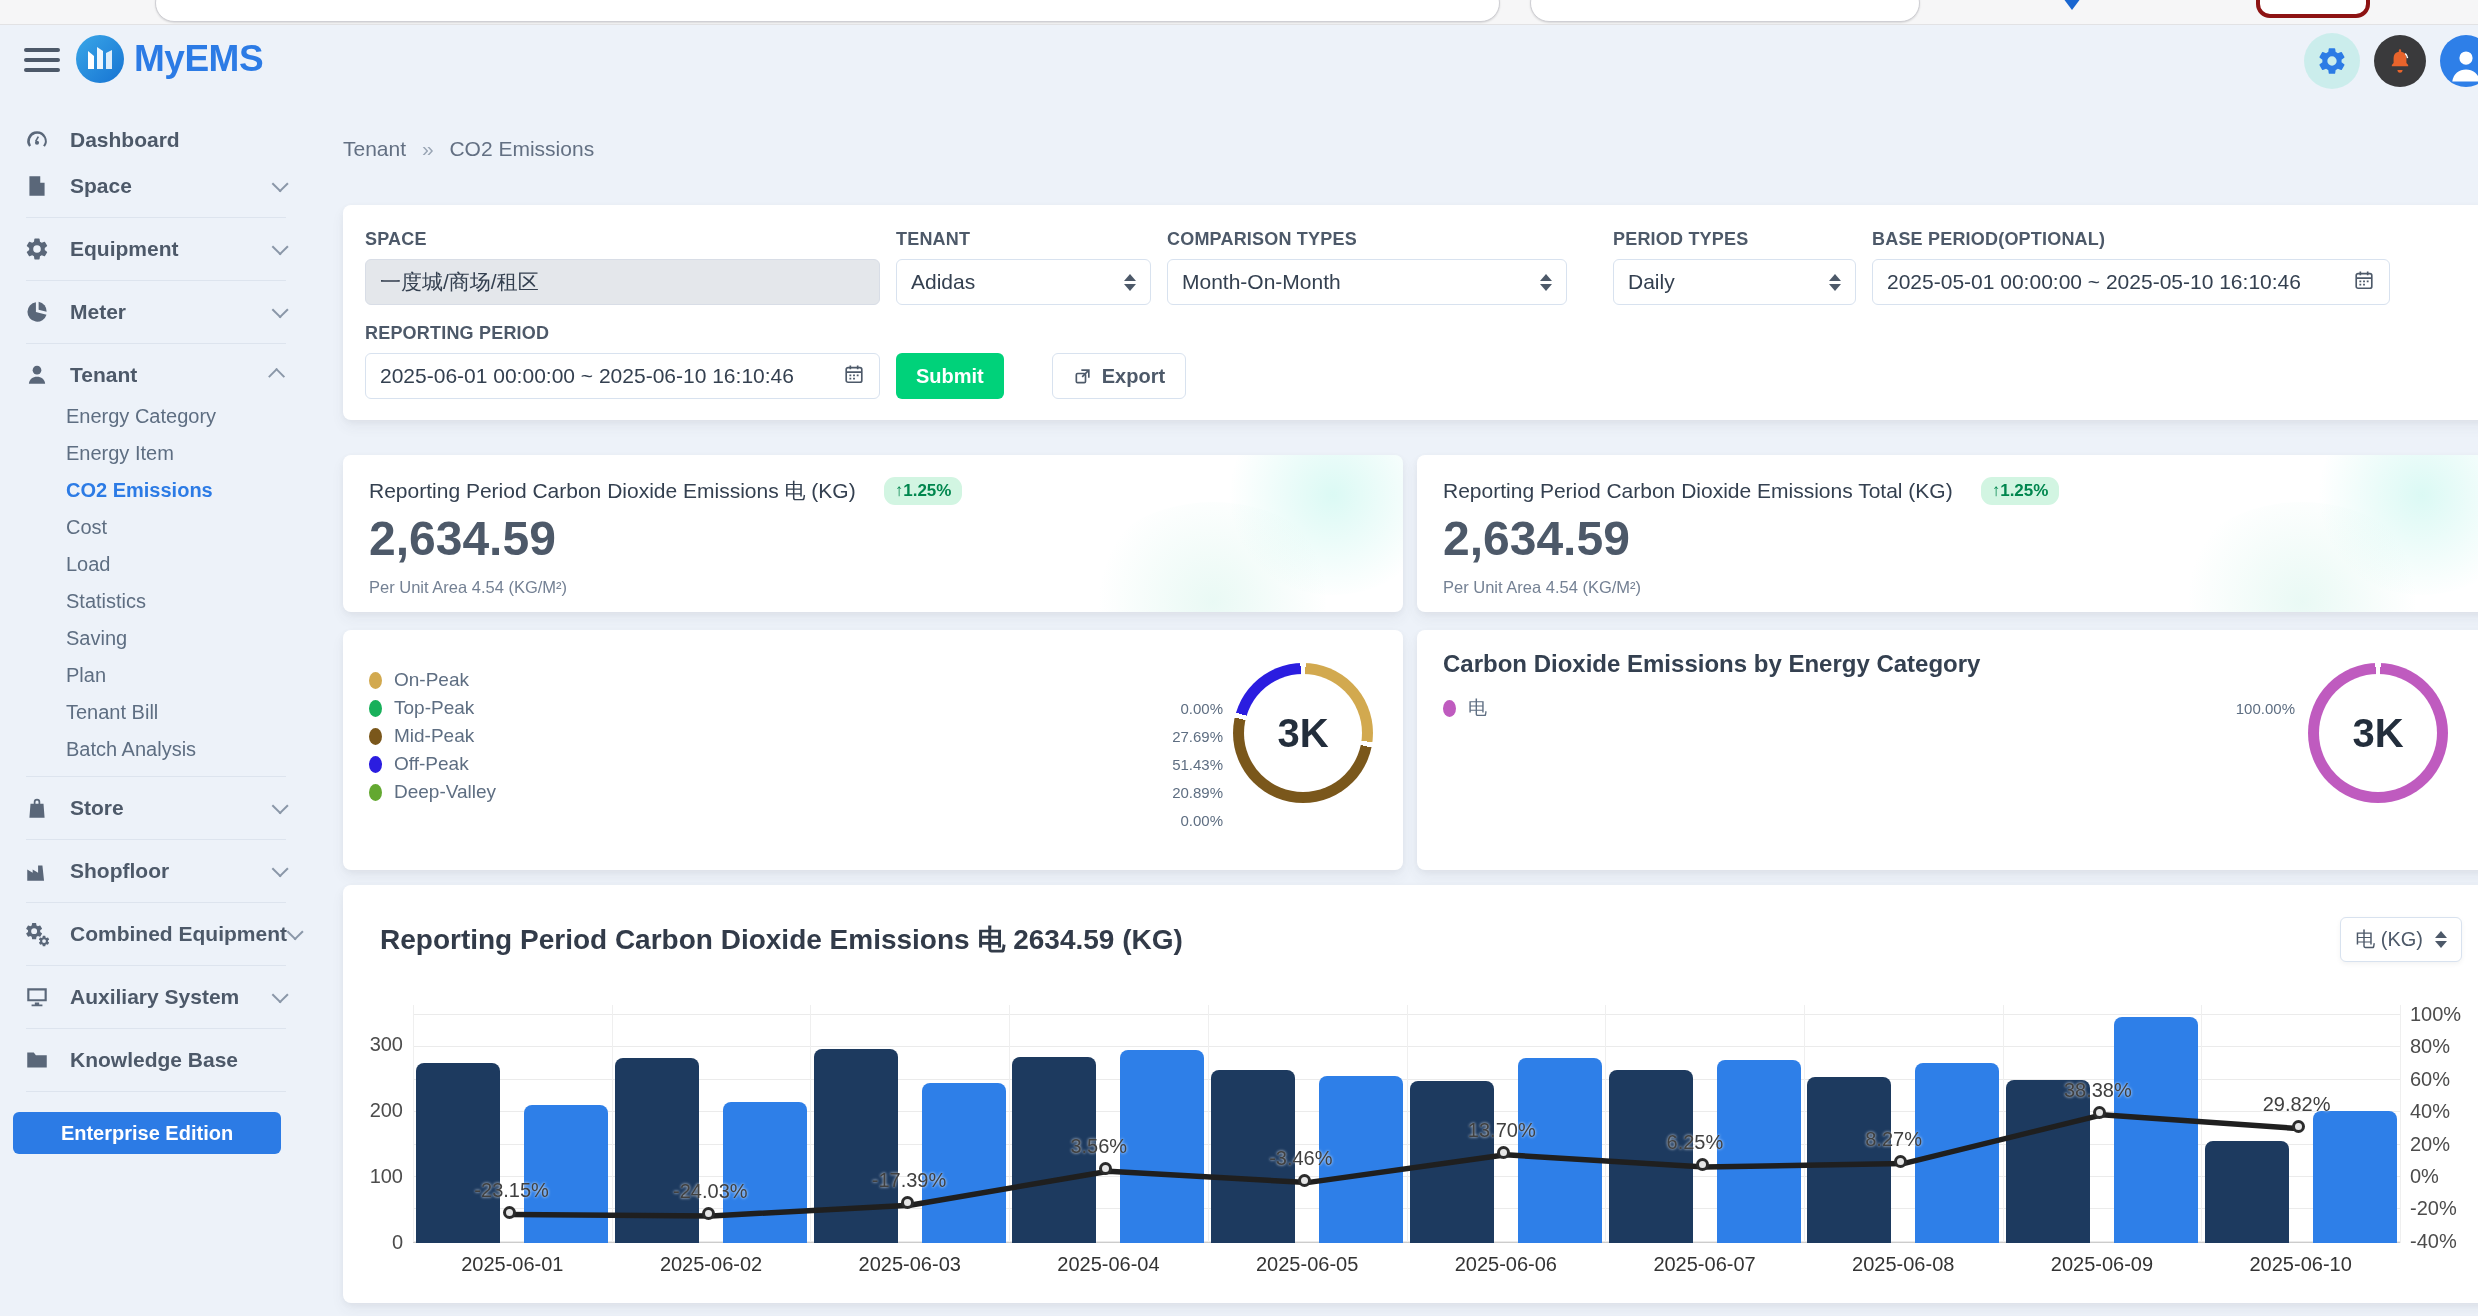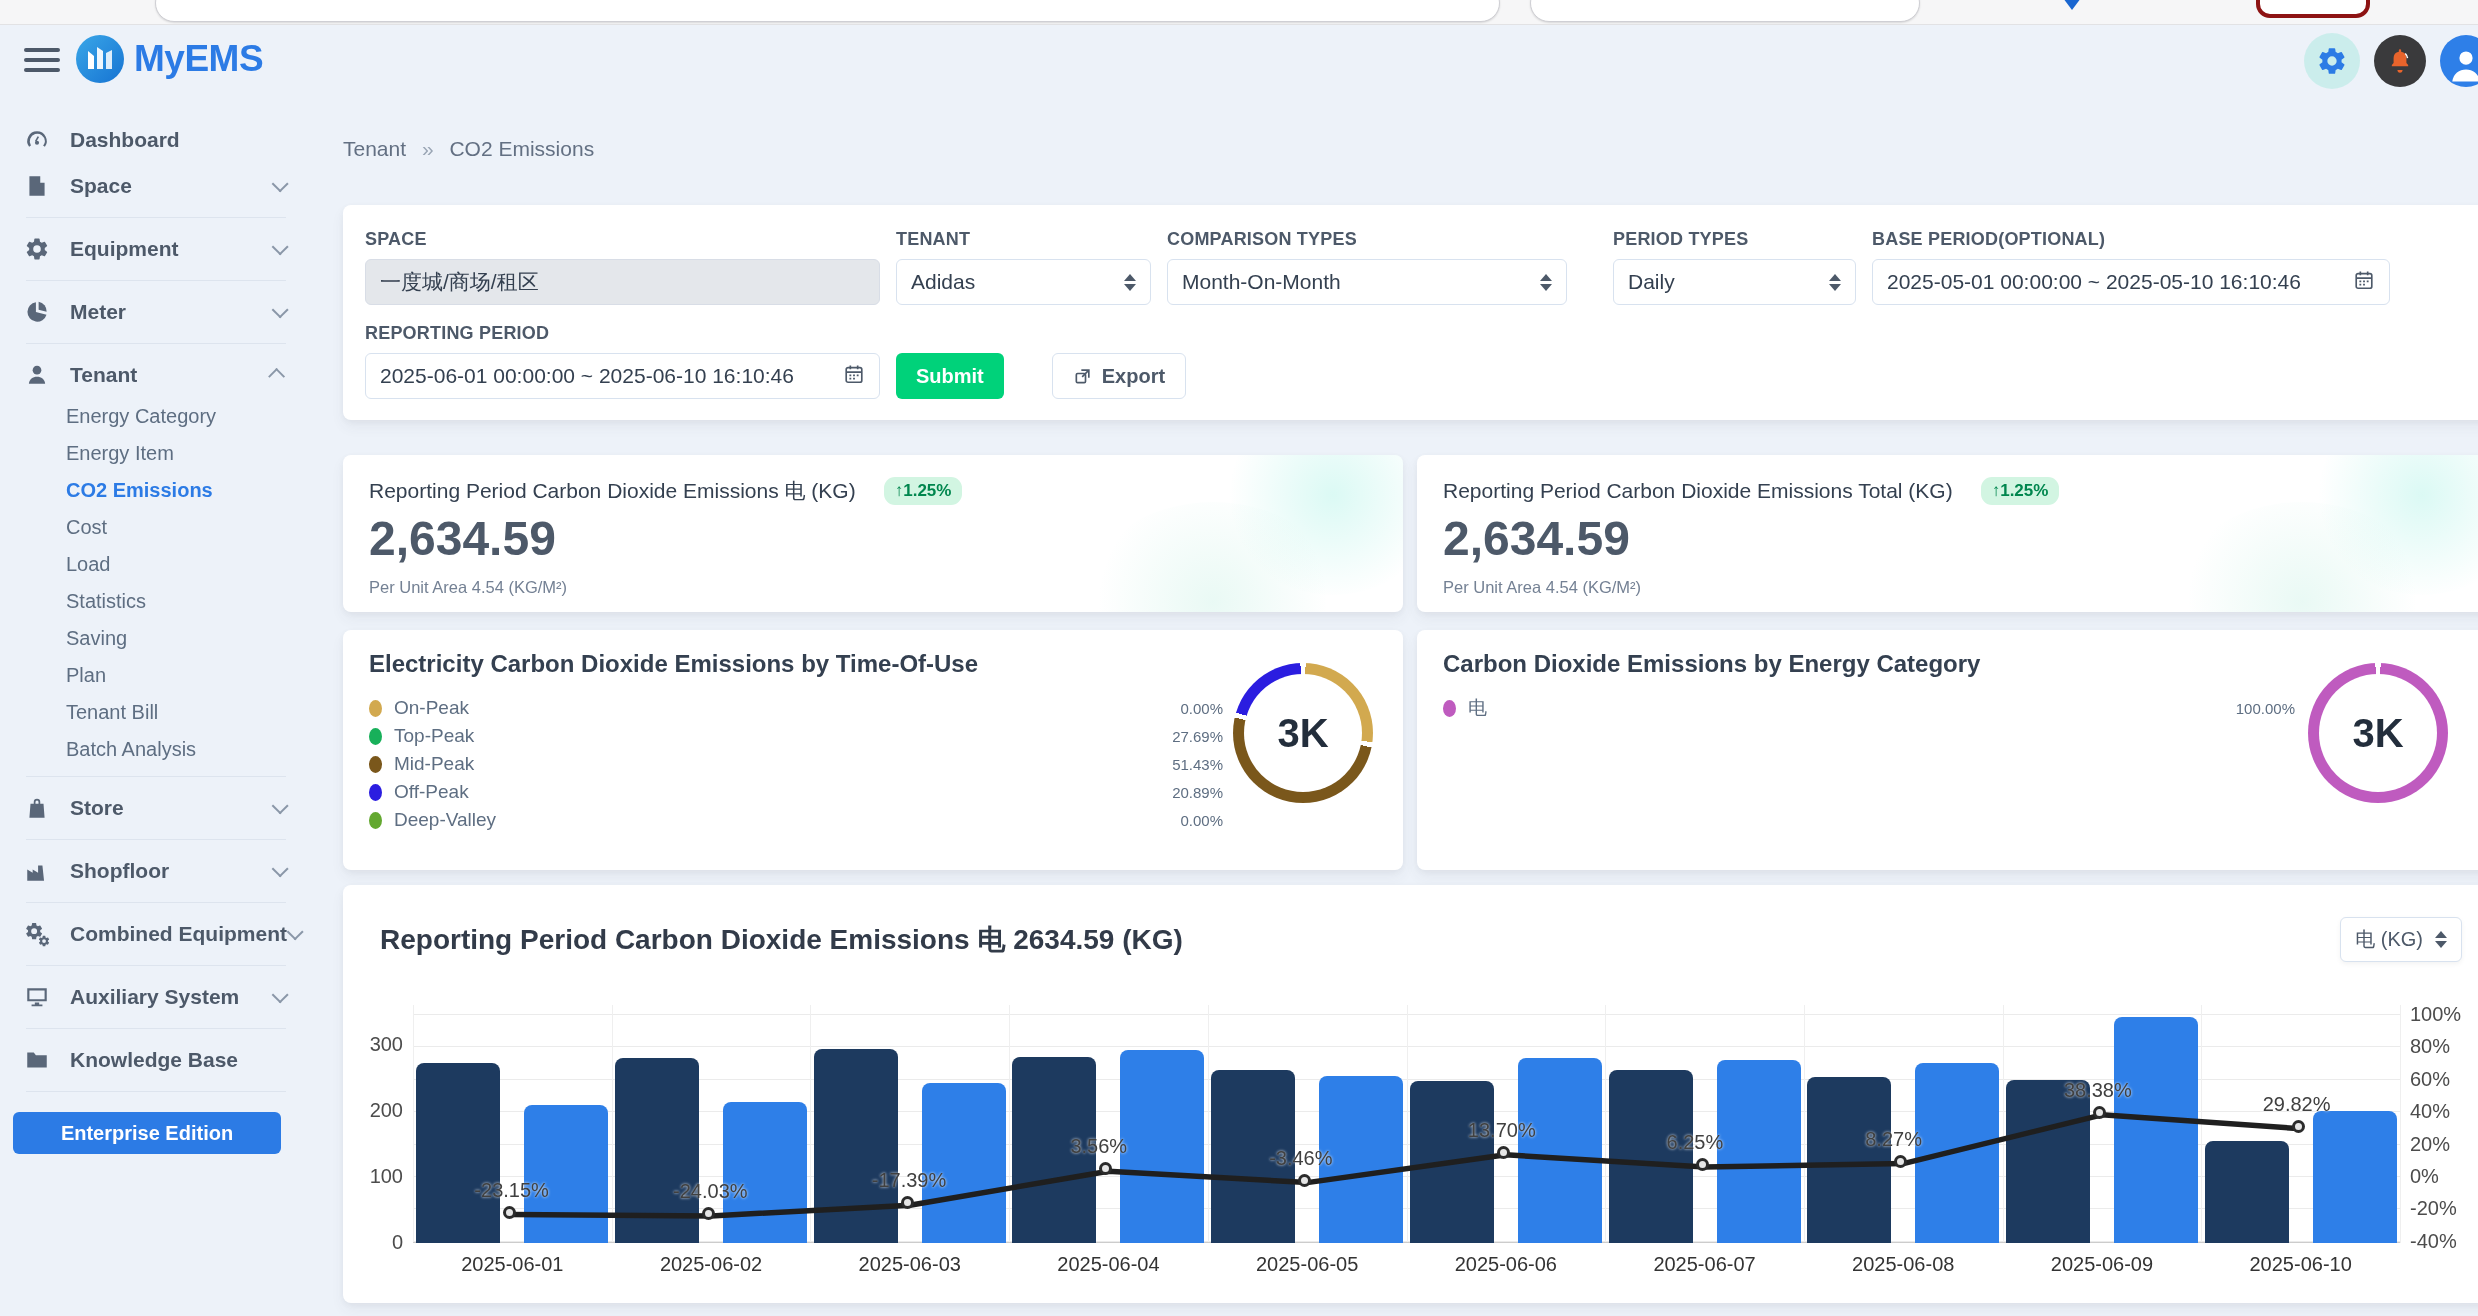"Electricity Carbon Dioxide Emissions by" div.donut-title { html: <div>Electricity Carbon Dioxide Emissions by Time-Of-Use</div> -> none }
